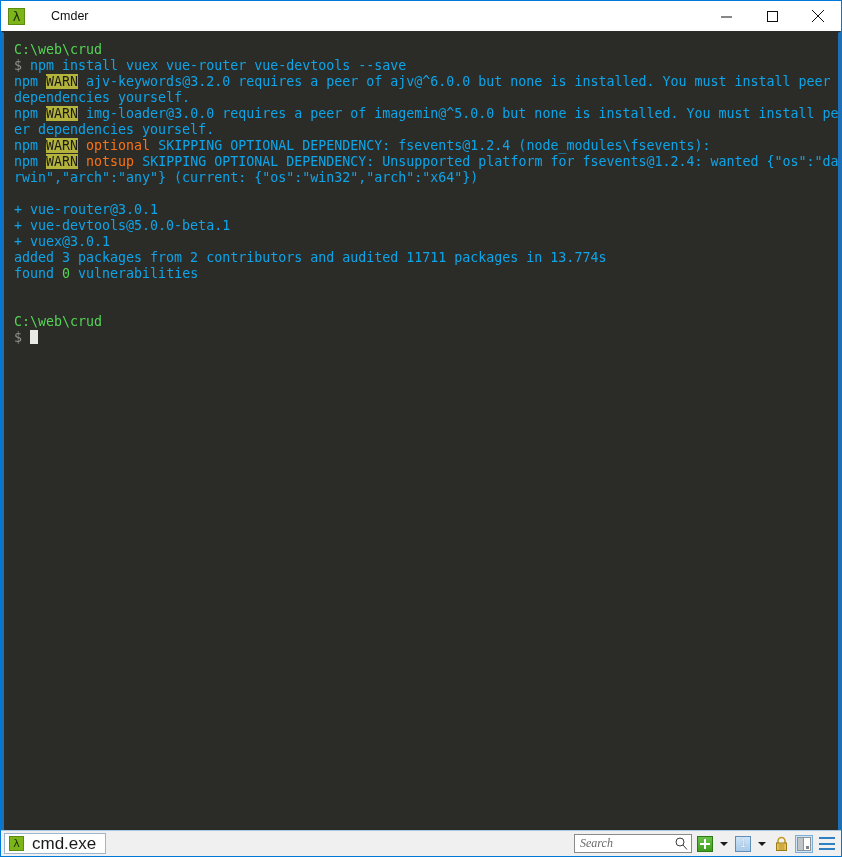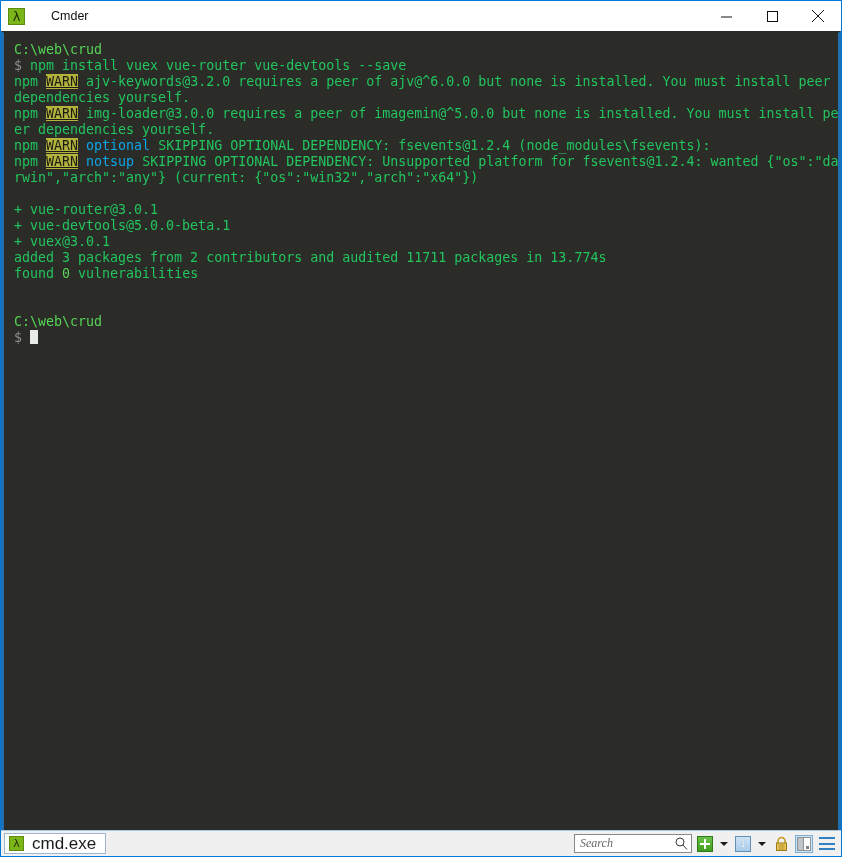"npm install vuex vue-router vue-devtools" .c-white { color: #22c55e -> #0ea5e9 }
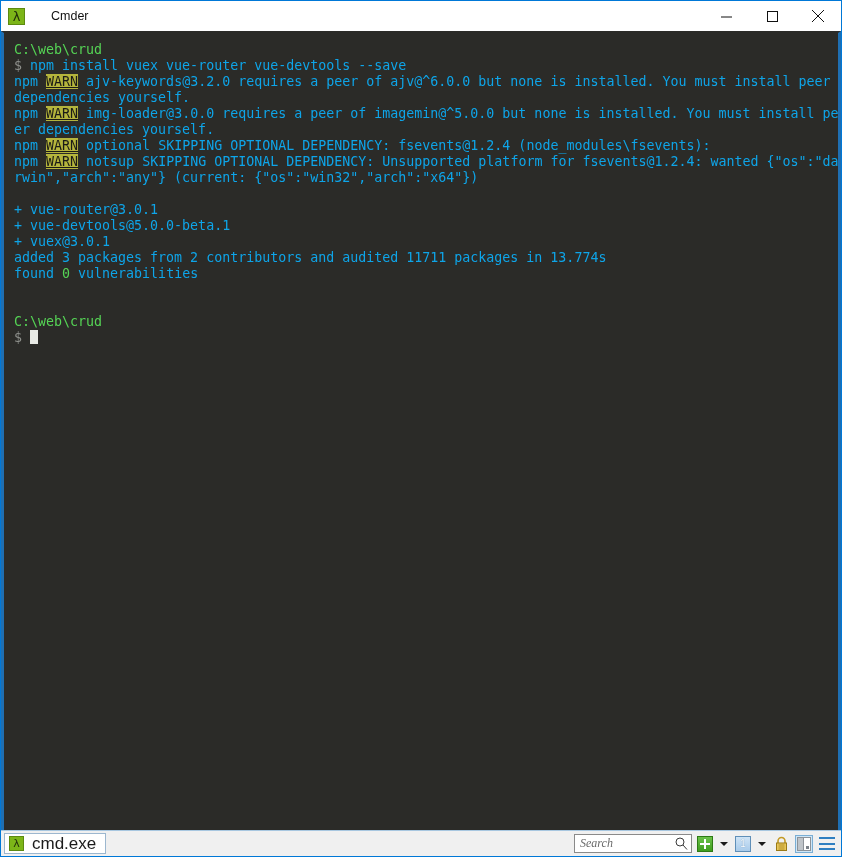"WARN" .c-warn { text-decoration: underline -> none }
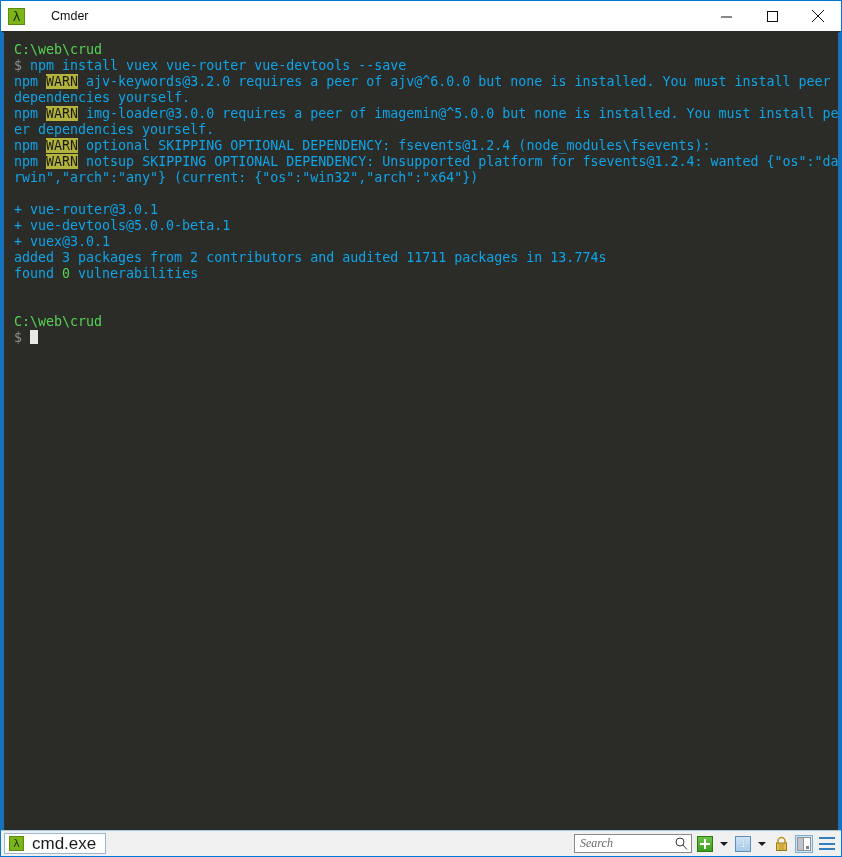"optional" .c-purple { color: #0ea5e9 -> #f97316 }
